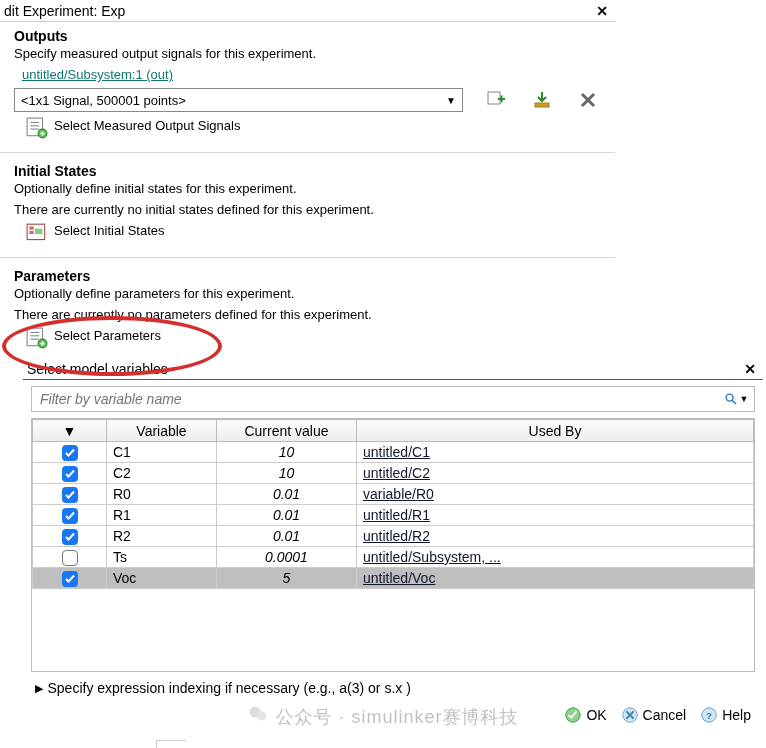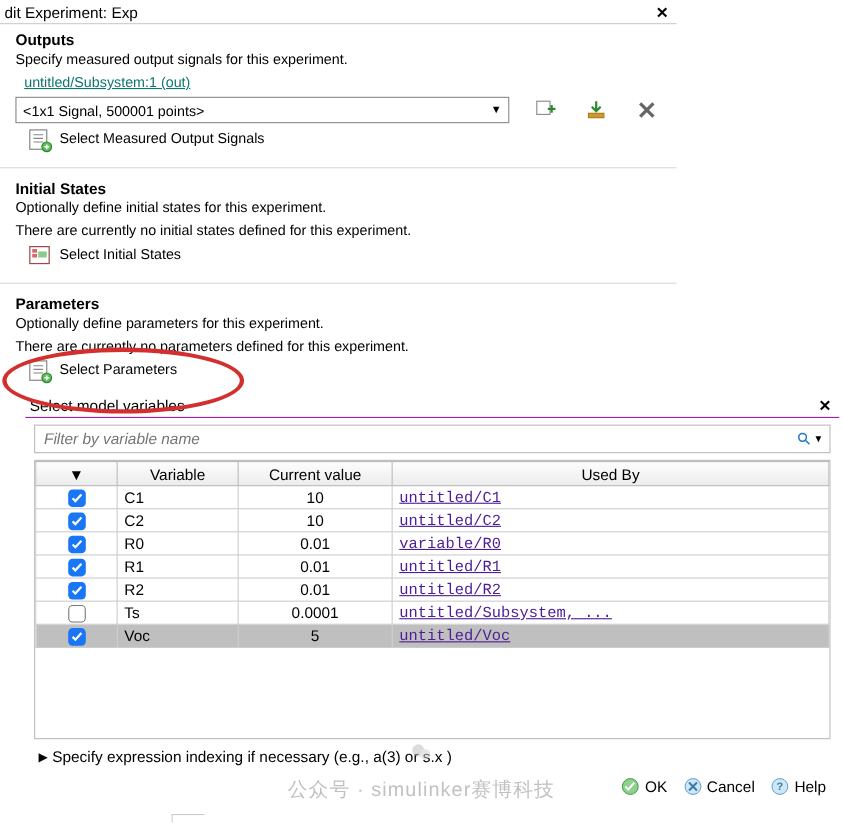"10" table.var-table td.val { font-style: none -> italic }
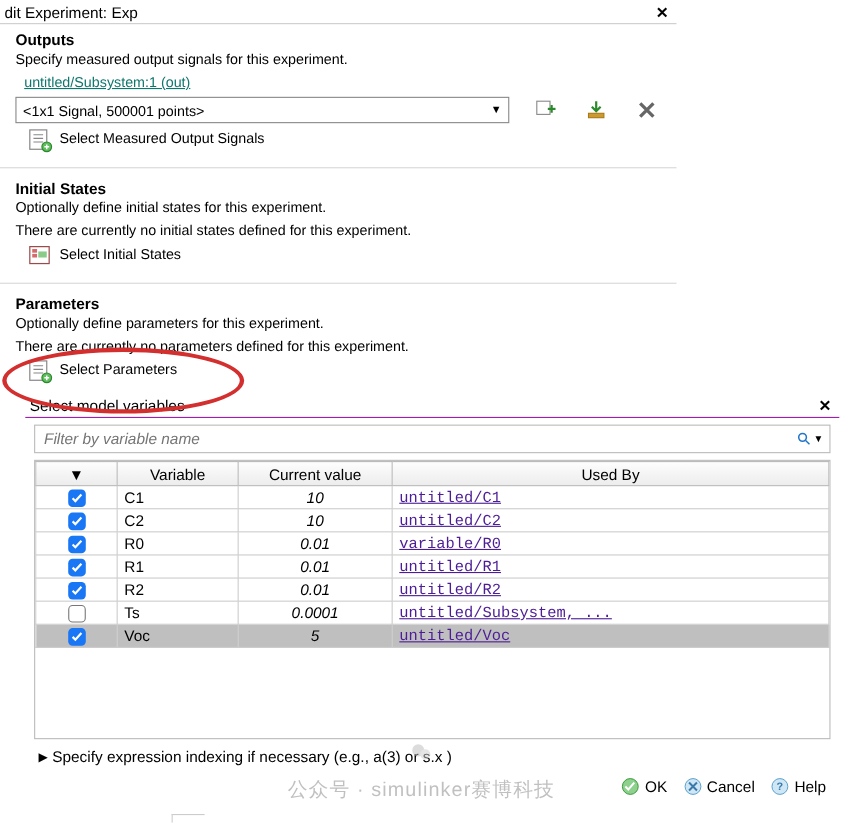"untitled/C1" .used a { color: #4c1d95 -> #0f172a; font-family: Liberation Mono, monospace -> none }
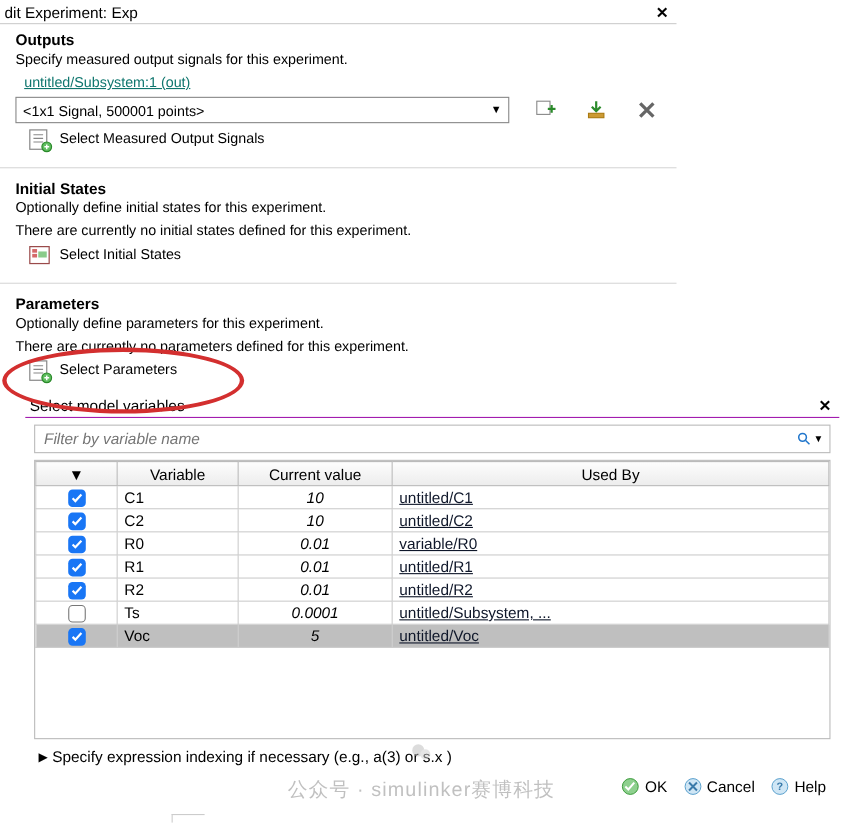"公众号 · simulinker赛博科技" .watermark { flex-direction: column -> none }
